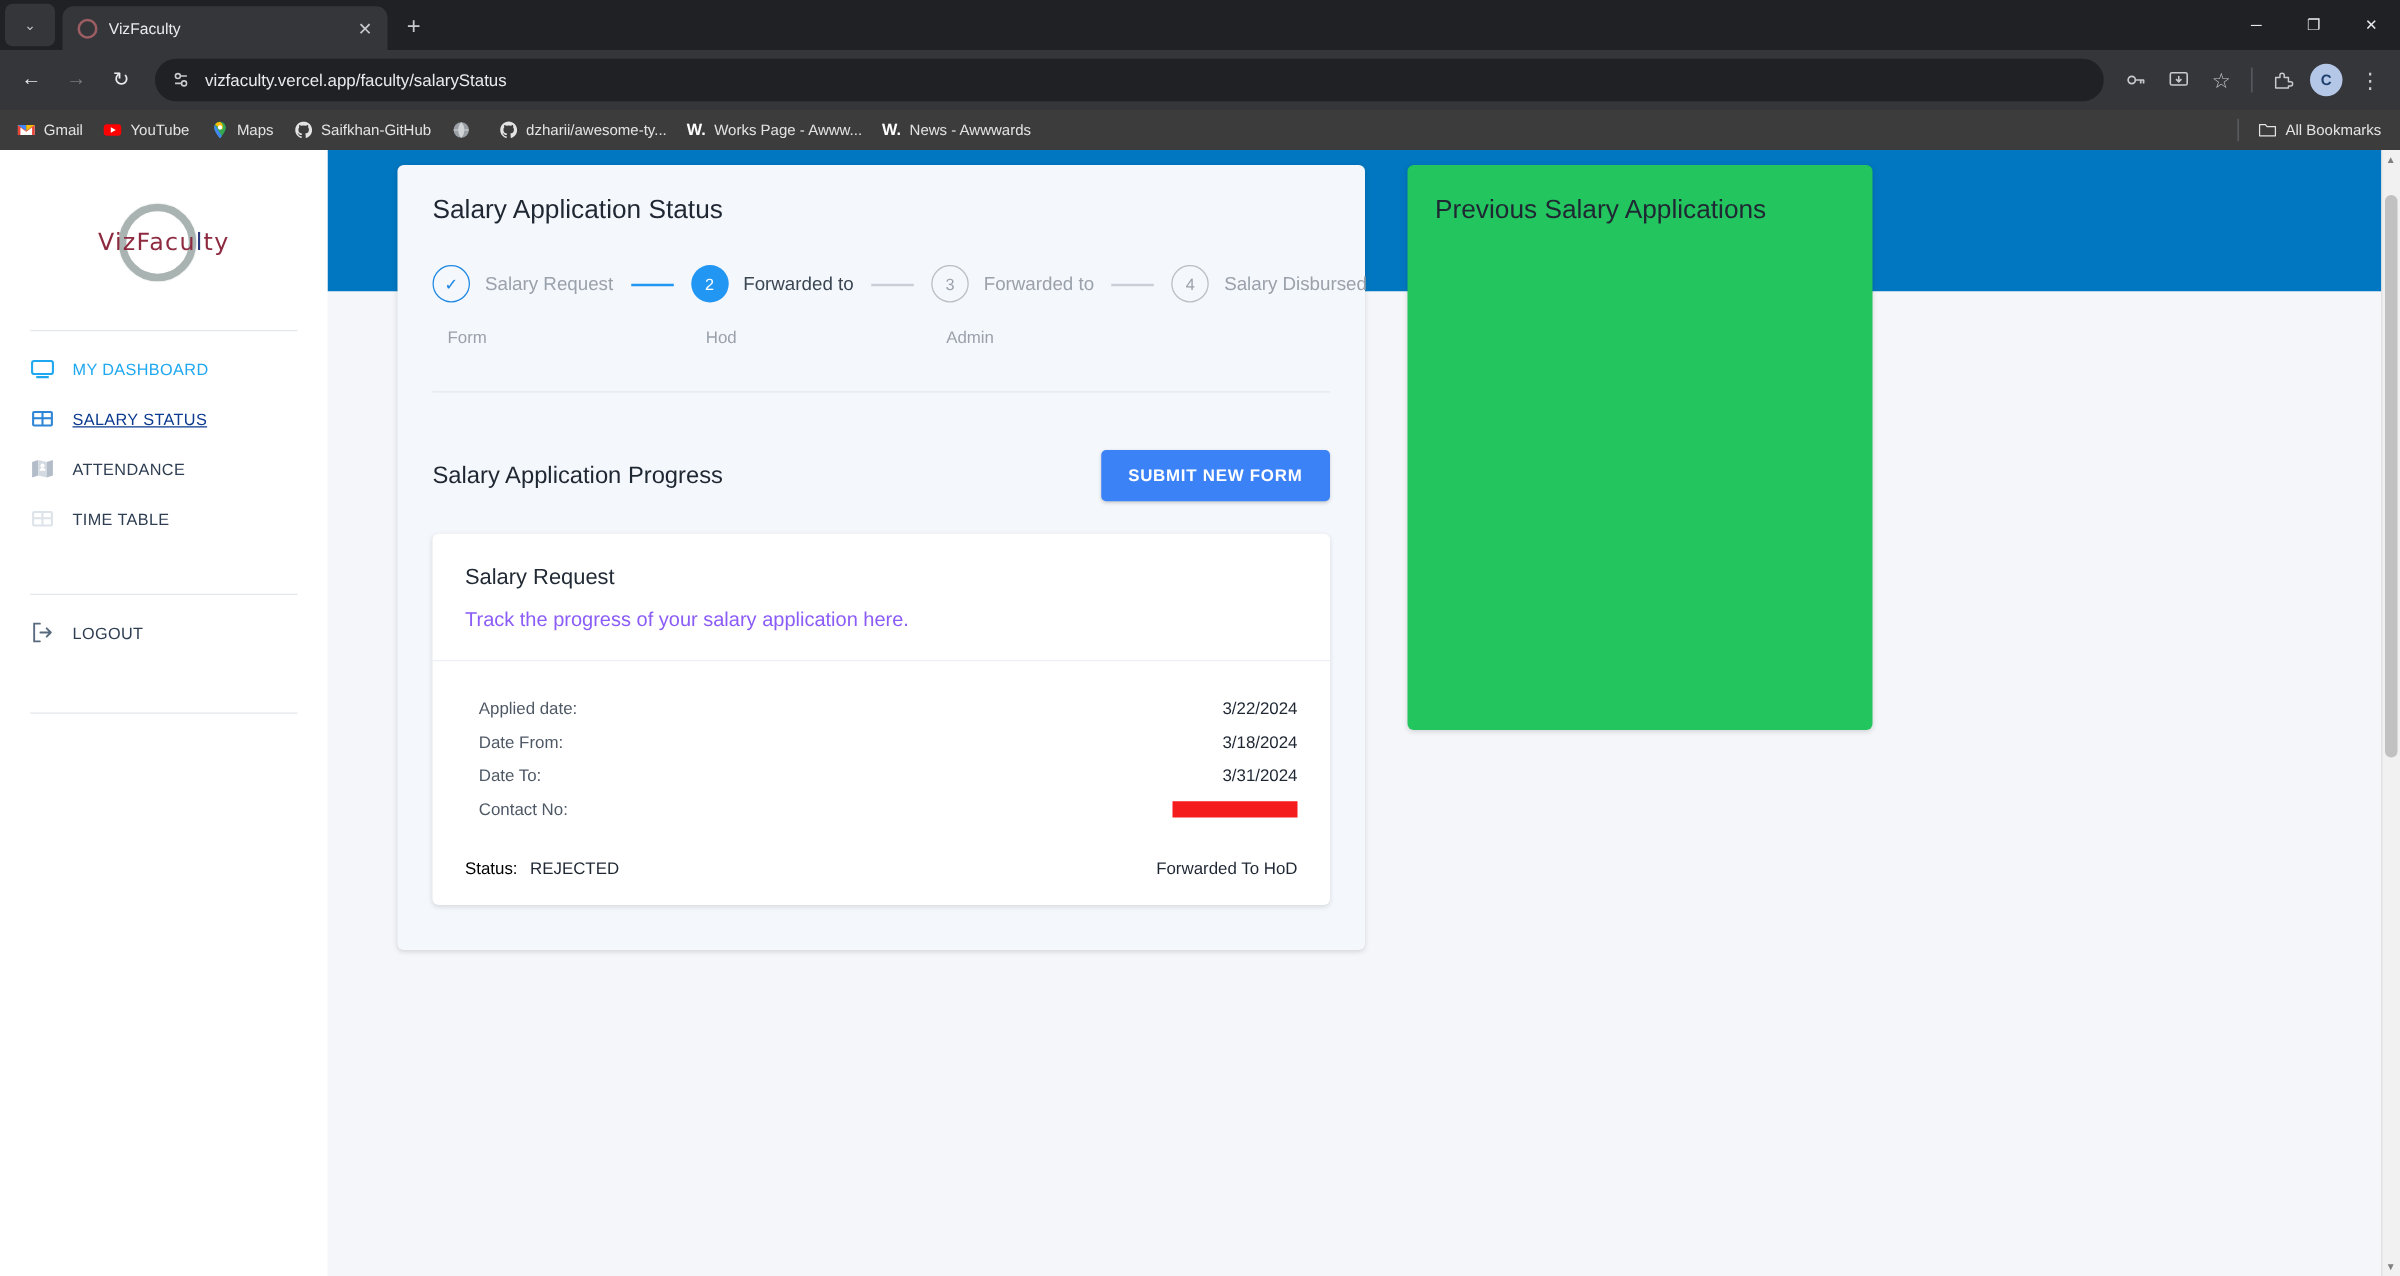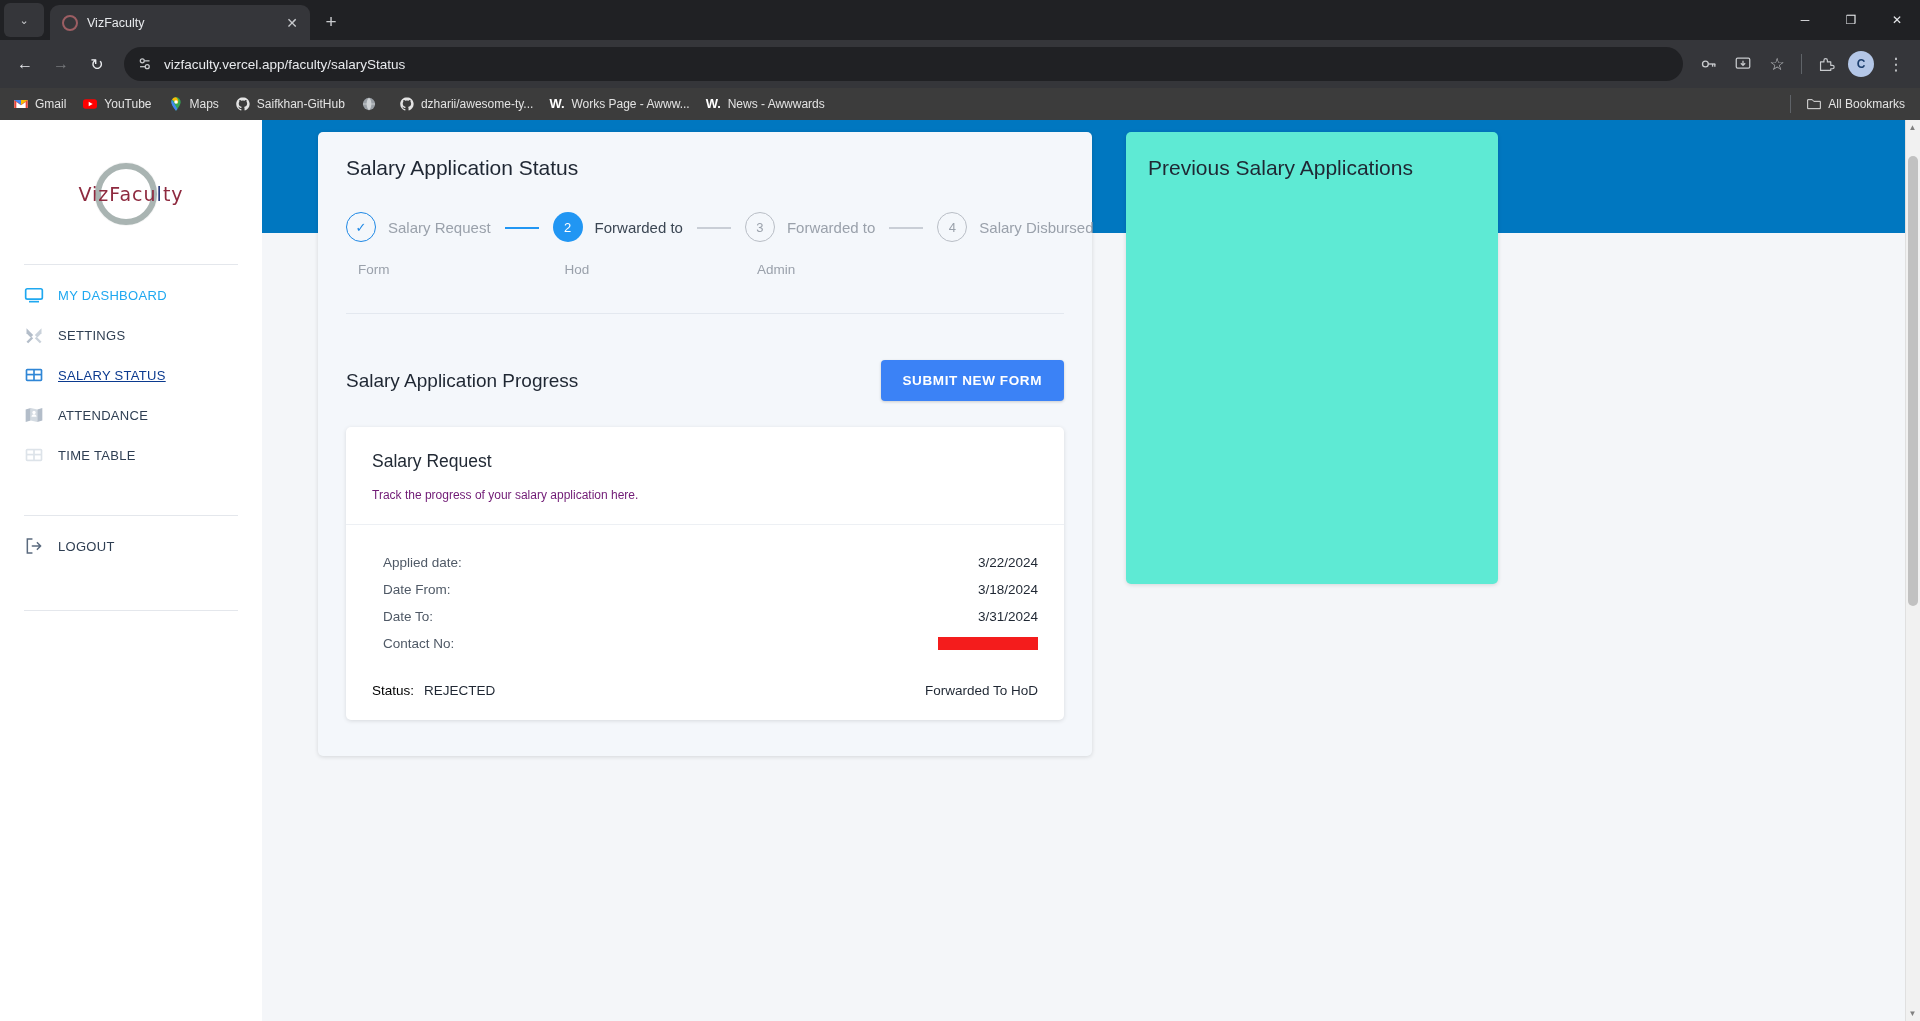"Previous Salary Applications" .card-prev { background: #5eead4 -> #22c55e }
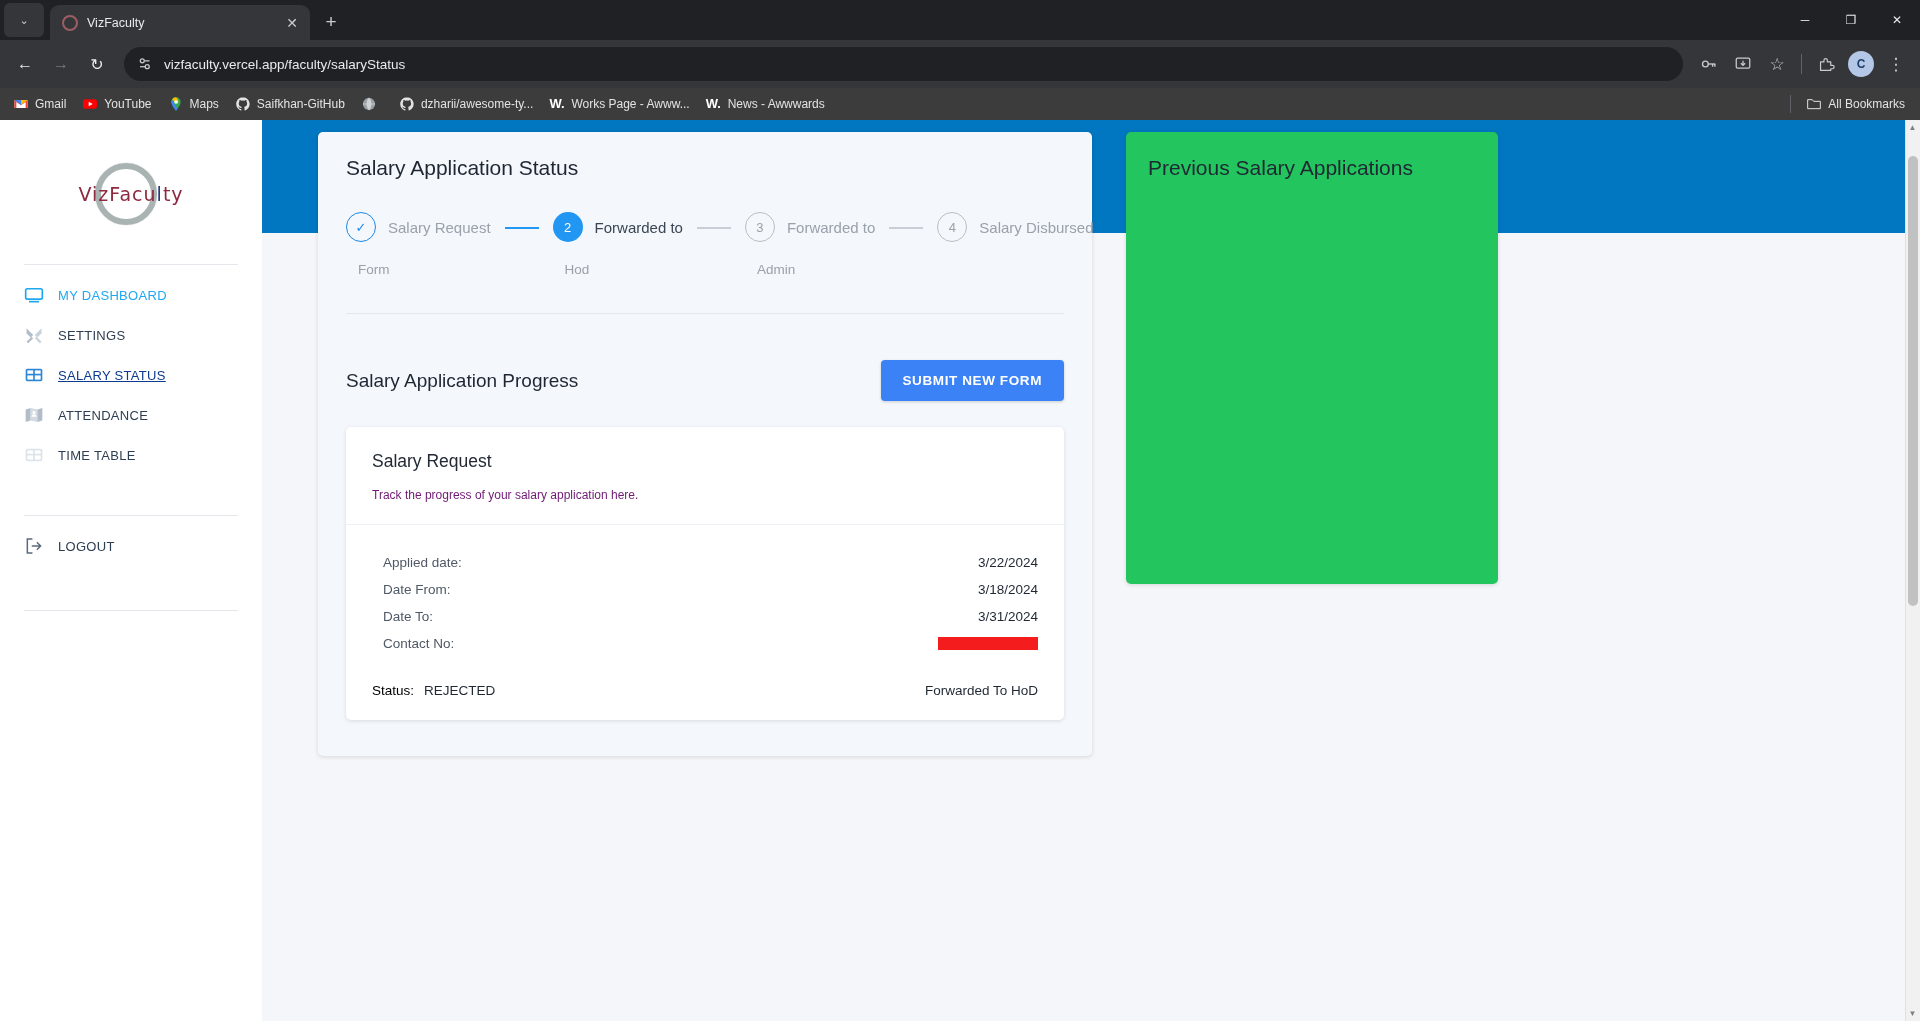"SETTINGS" div.sb-item { html: <div> <svg> <path></path> <path></path> <path></path> <path></path> </svg> <span>SETTINGS</span> </div> -> none }
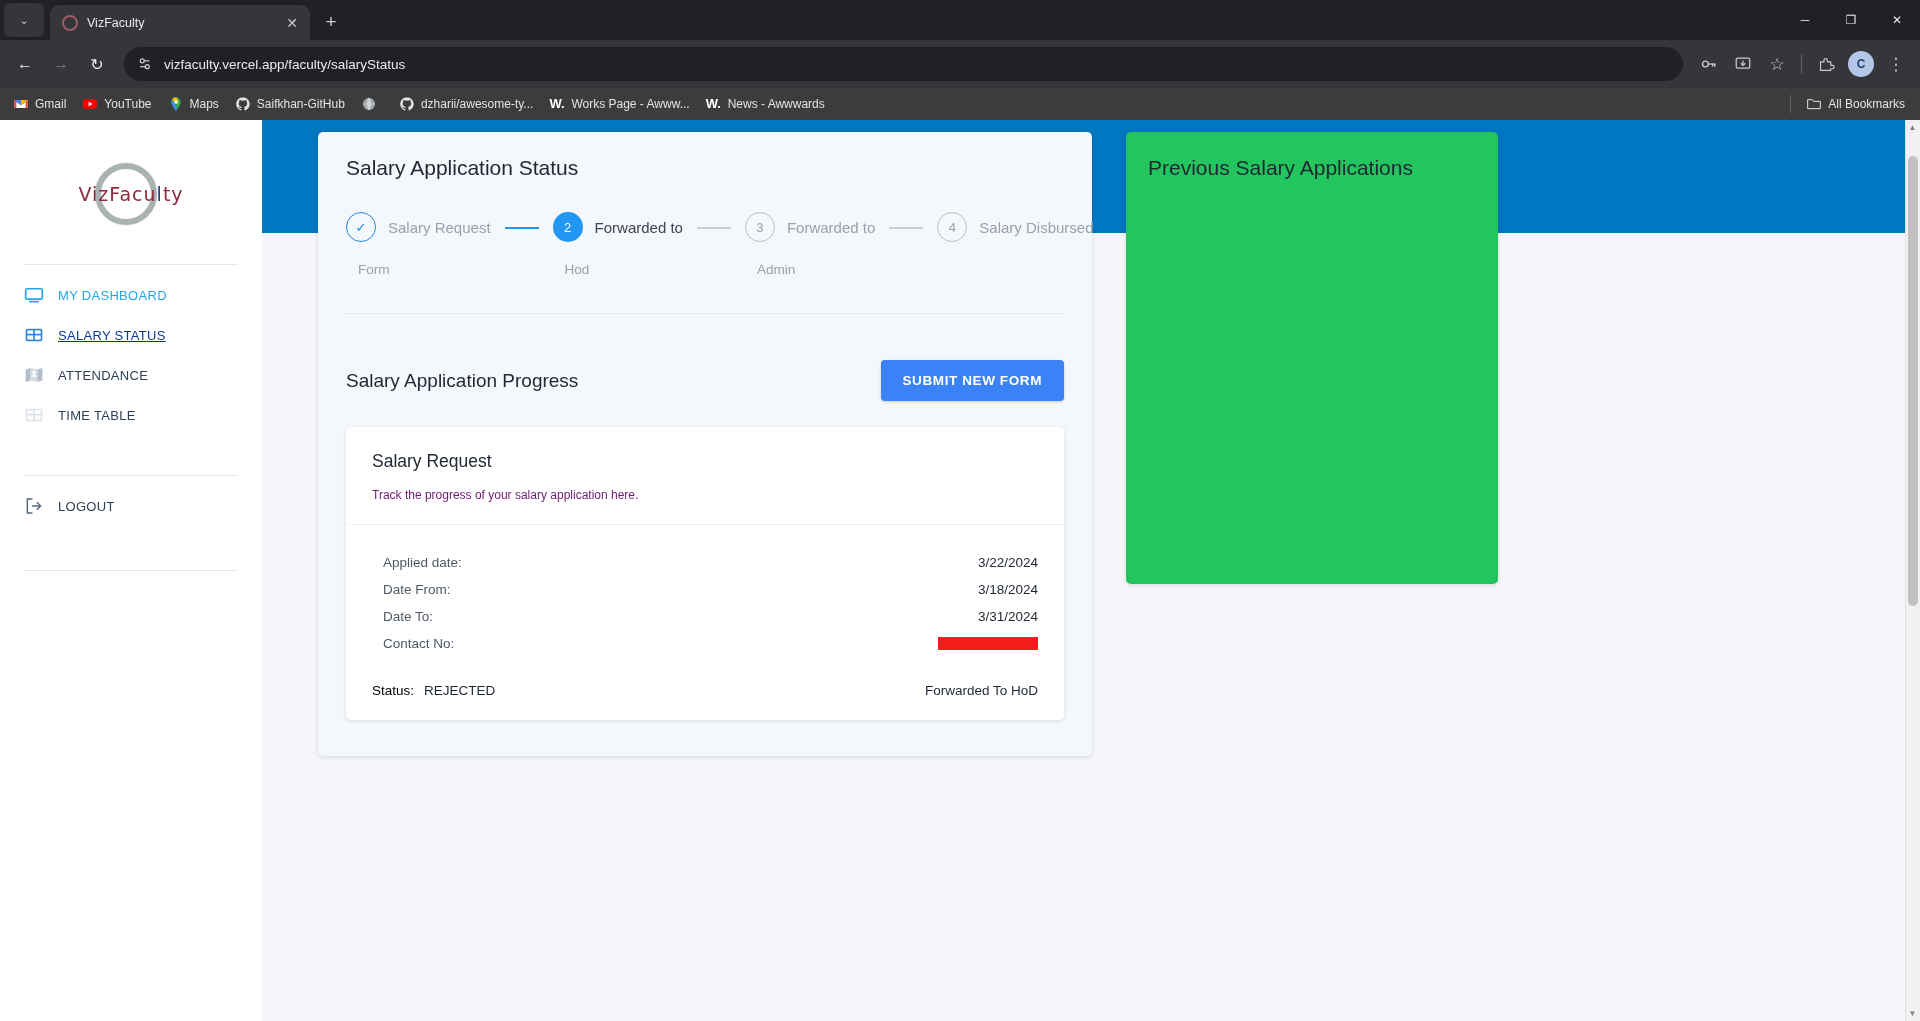"Track the progress of your" .detail-head p { color: #701a75 -> #8b5cf6; font-size: 12px -> 16px }
